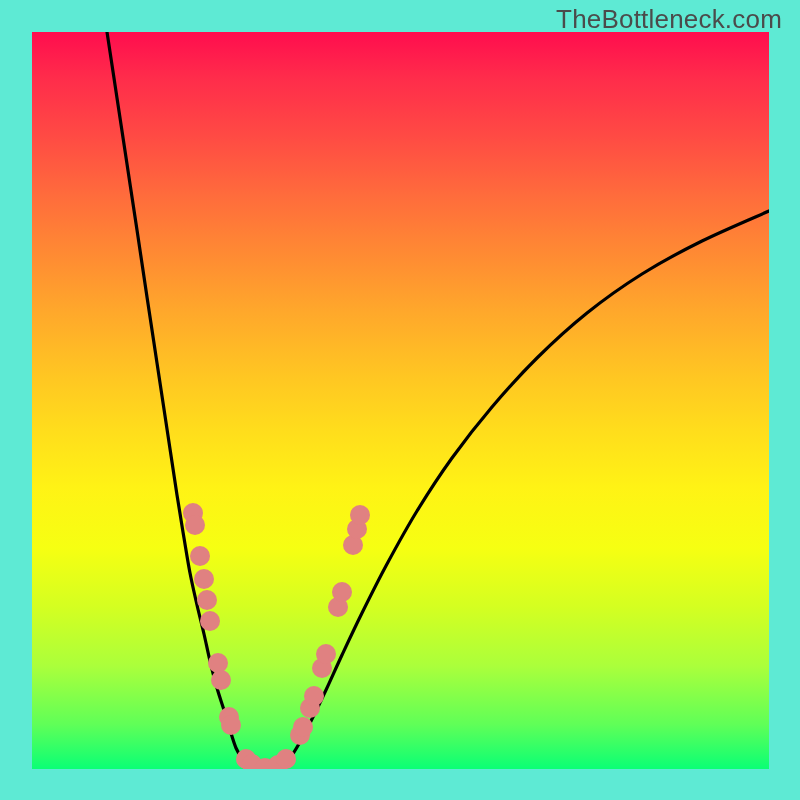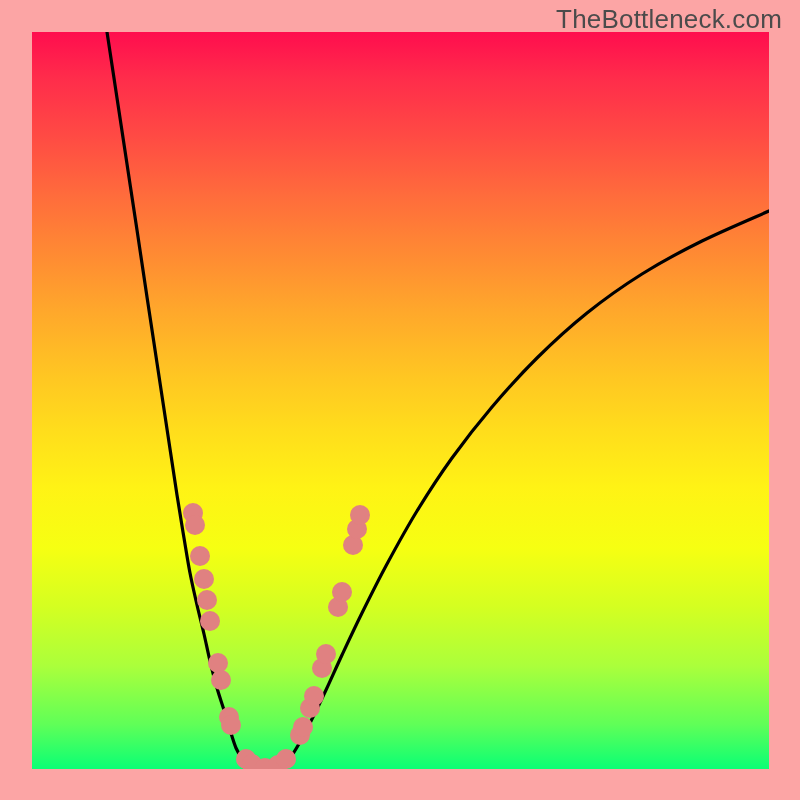"TheBottleneck.com" .frame { background: #fca5a5 -> #5eead4 }
